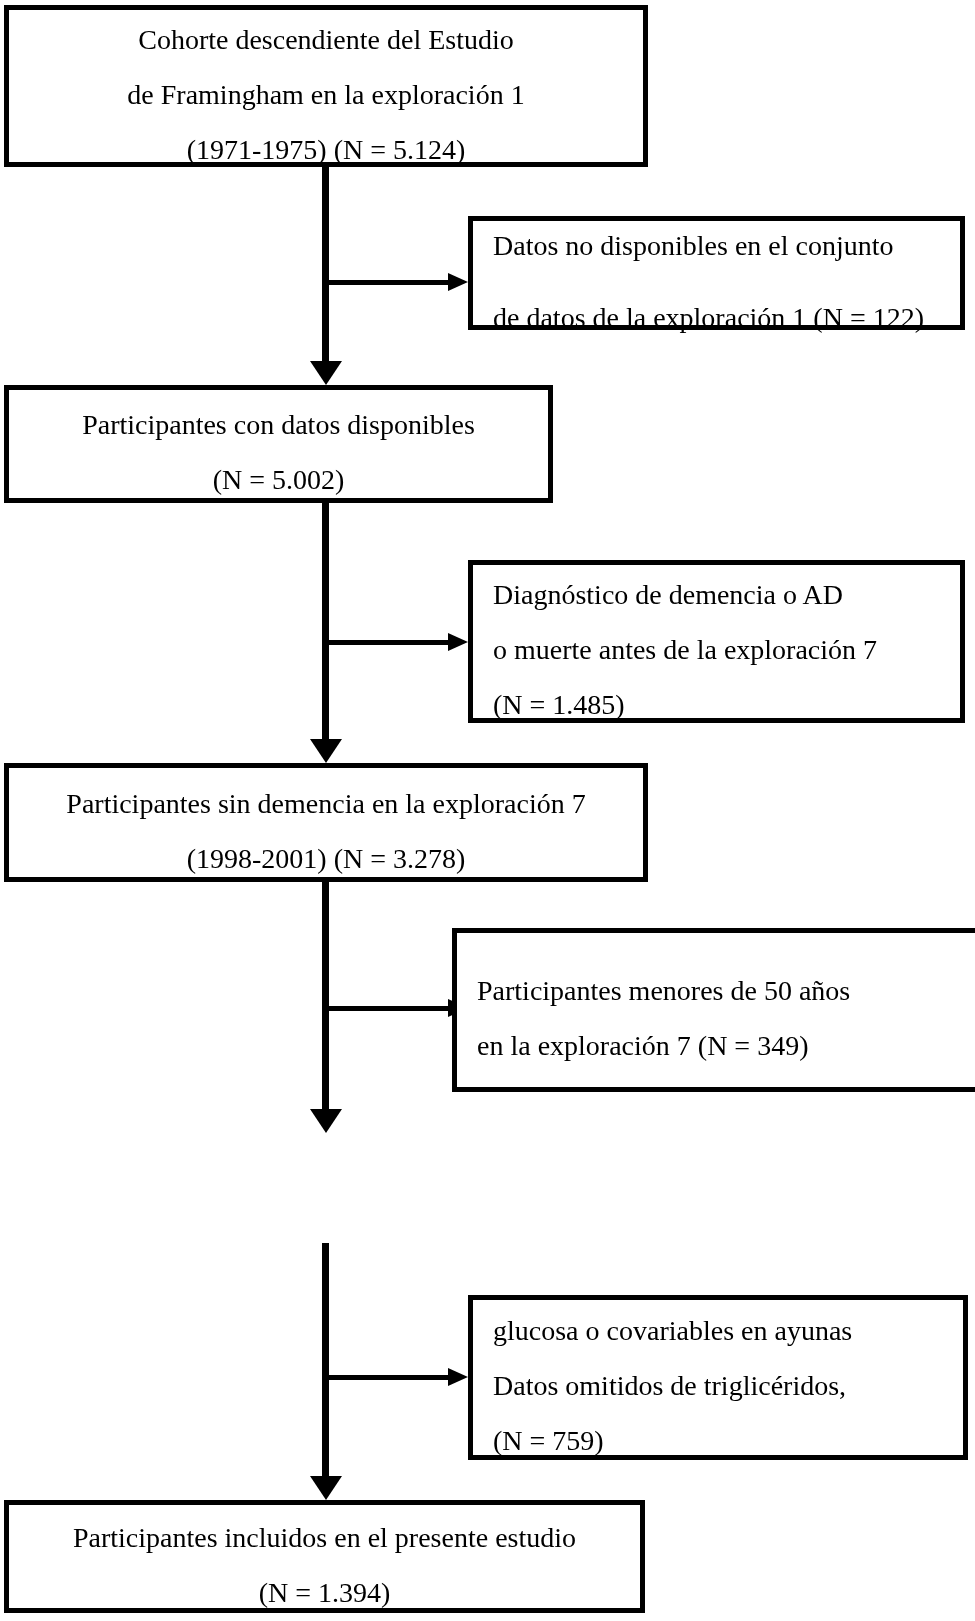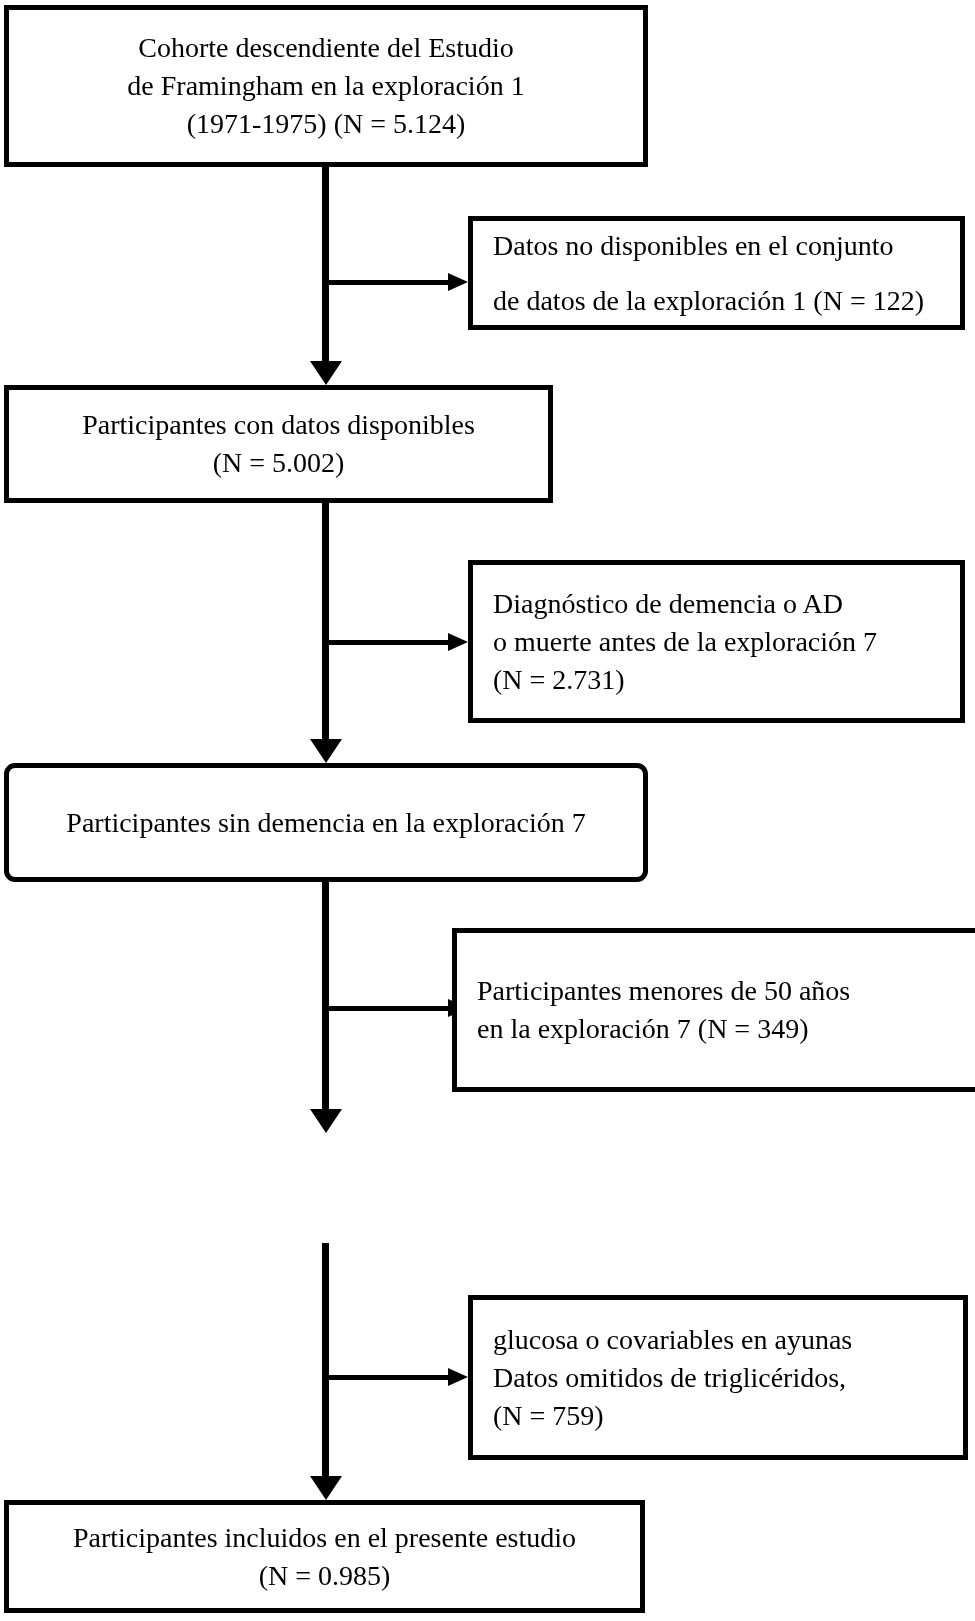"Cohorte descendiente del Estudio" .box-line { margin-top: none -> 17px }
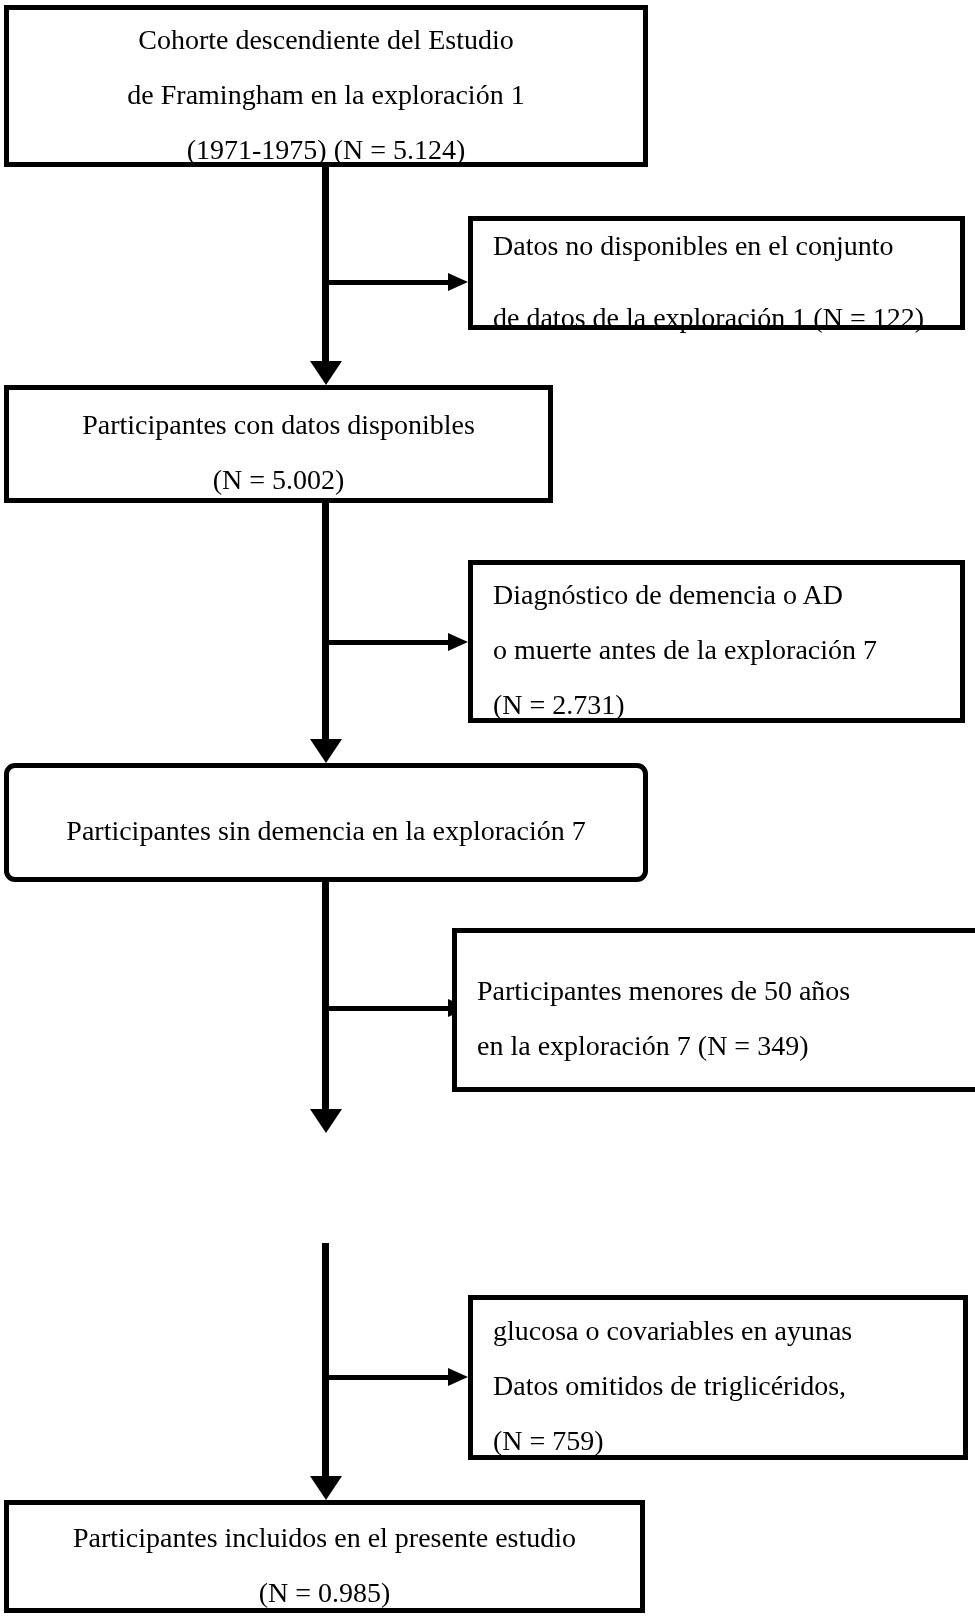"(N = 2.731)" div.box-line { text: 2.731 -> 1.485 }
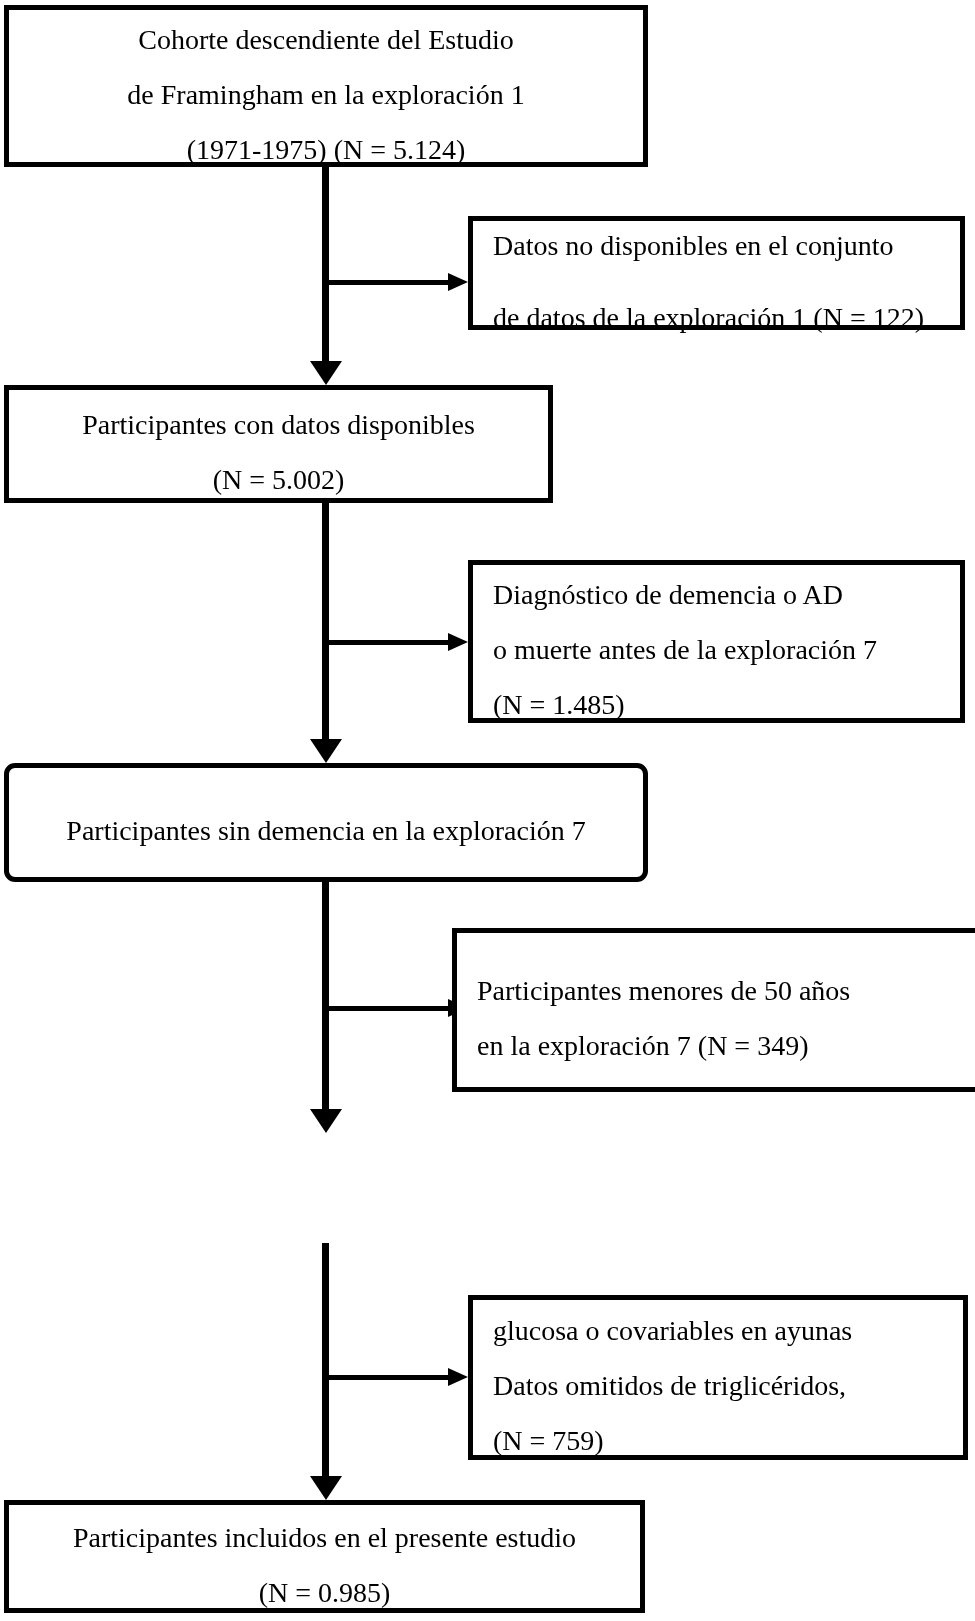"Participantes sin demencia en la" #box-no-dementia { border-radius: 11px -> none }
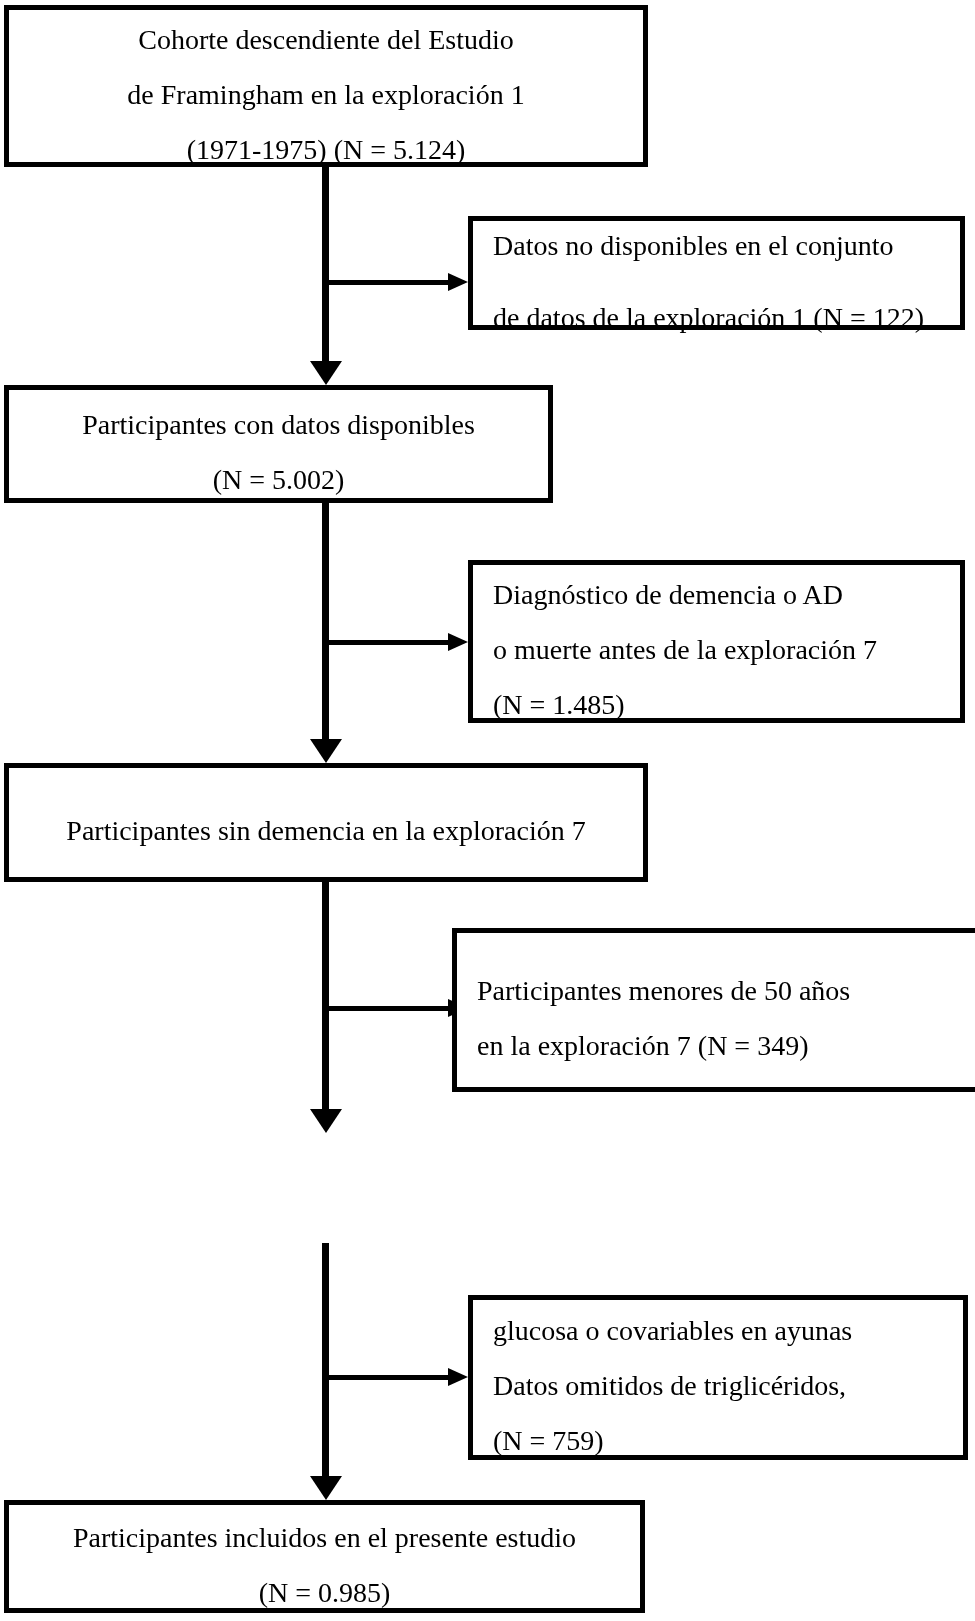"(1998-2001) (N = 3.278)" div.box-line { html: none -> <div>(1998-2001) (N = 3.278)</div> }
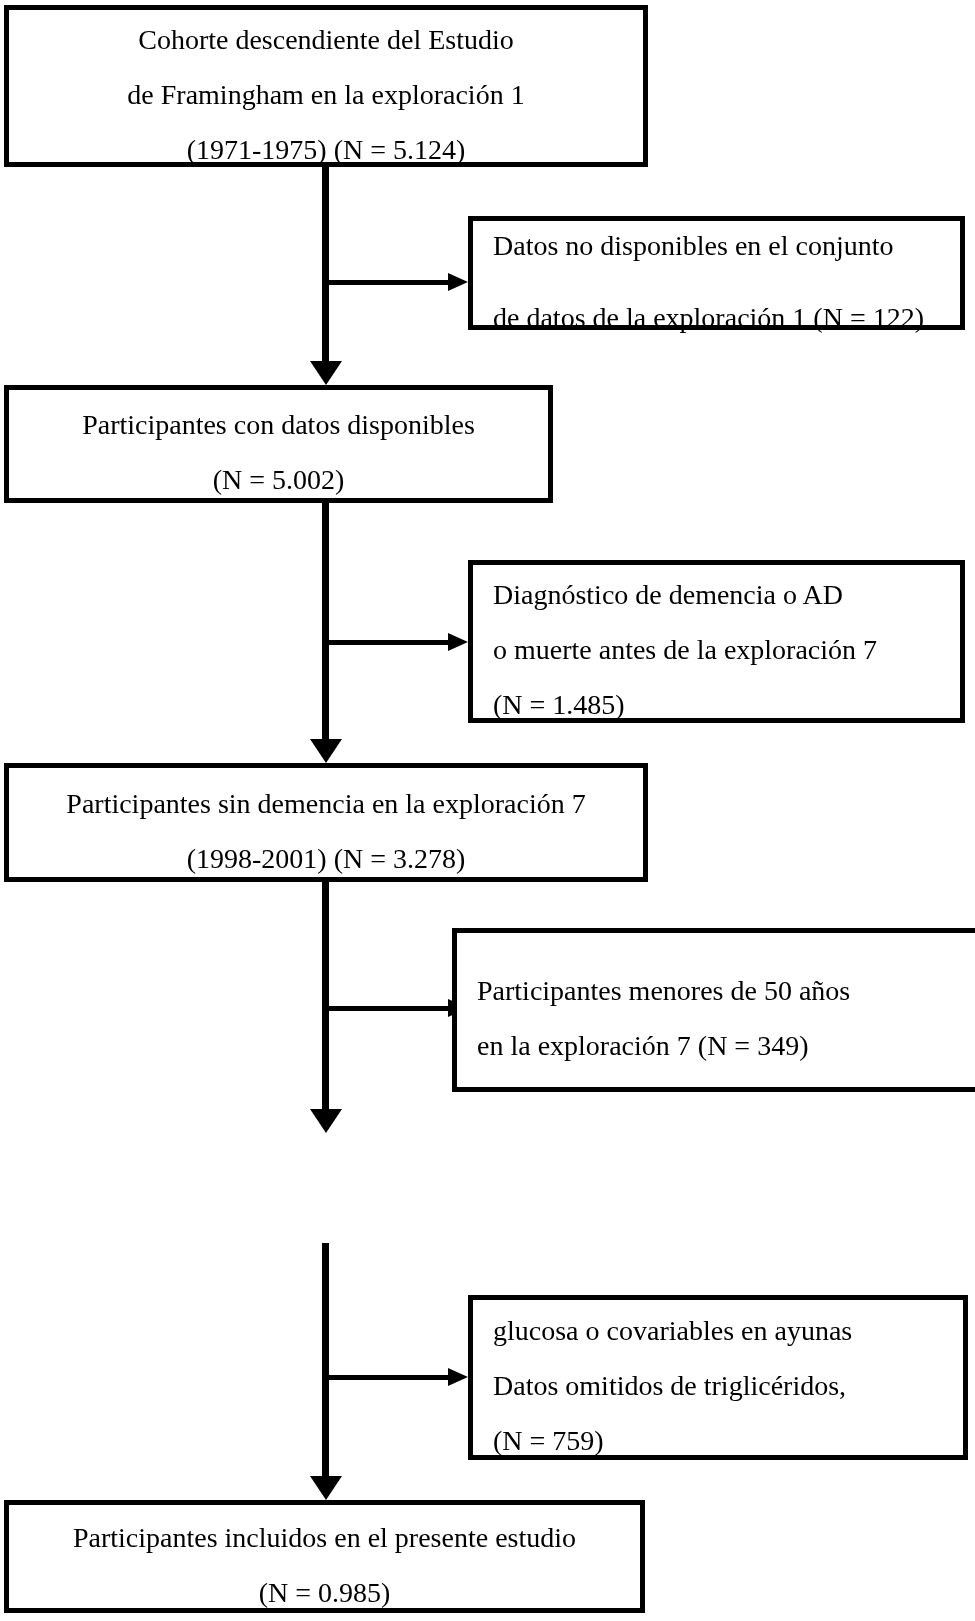"(N = 0.985)" div.box-line { text: 0.985 -> 1.394 }
